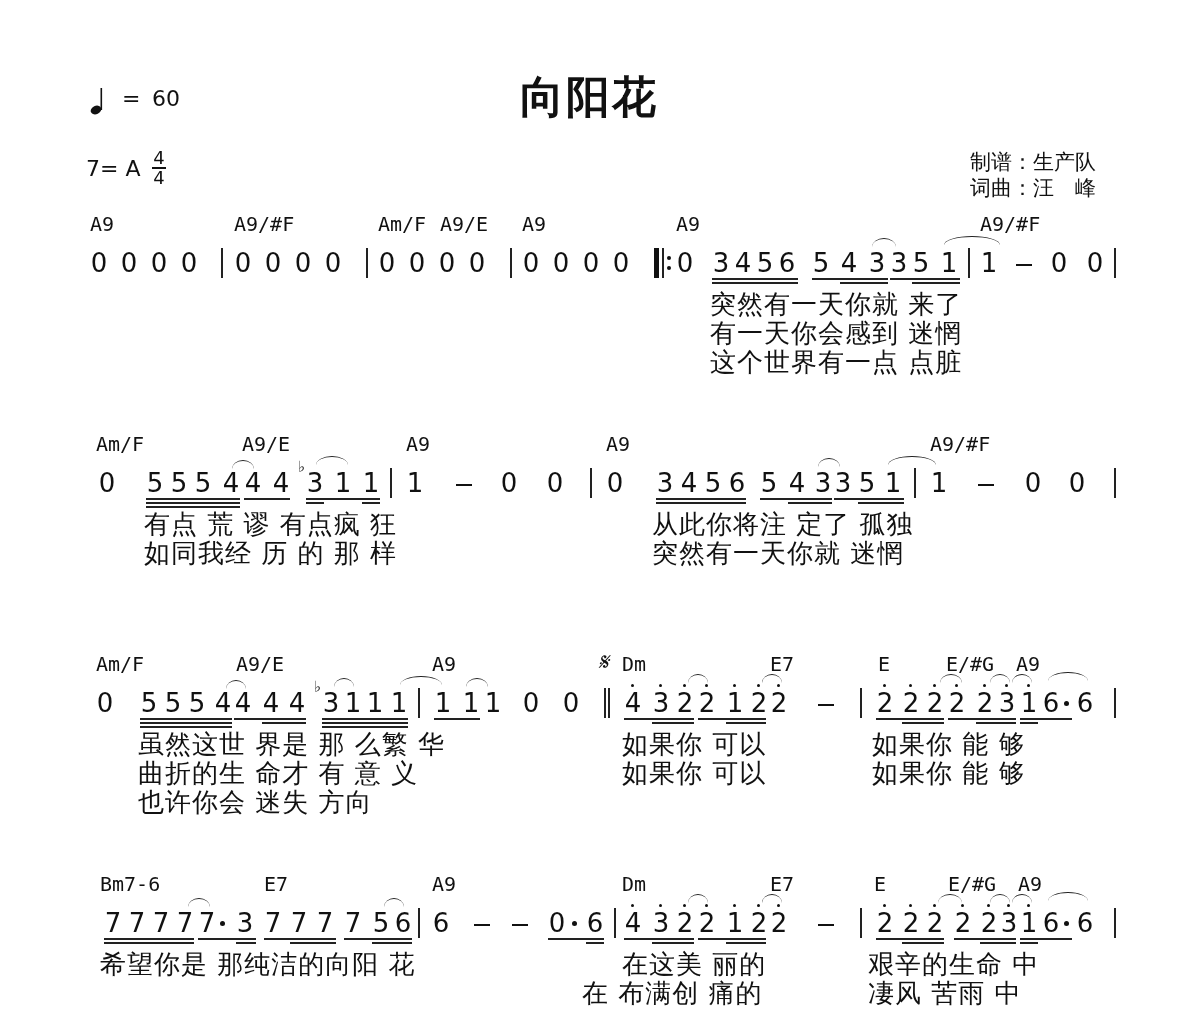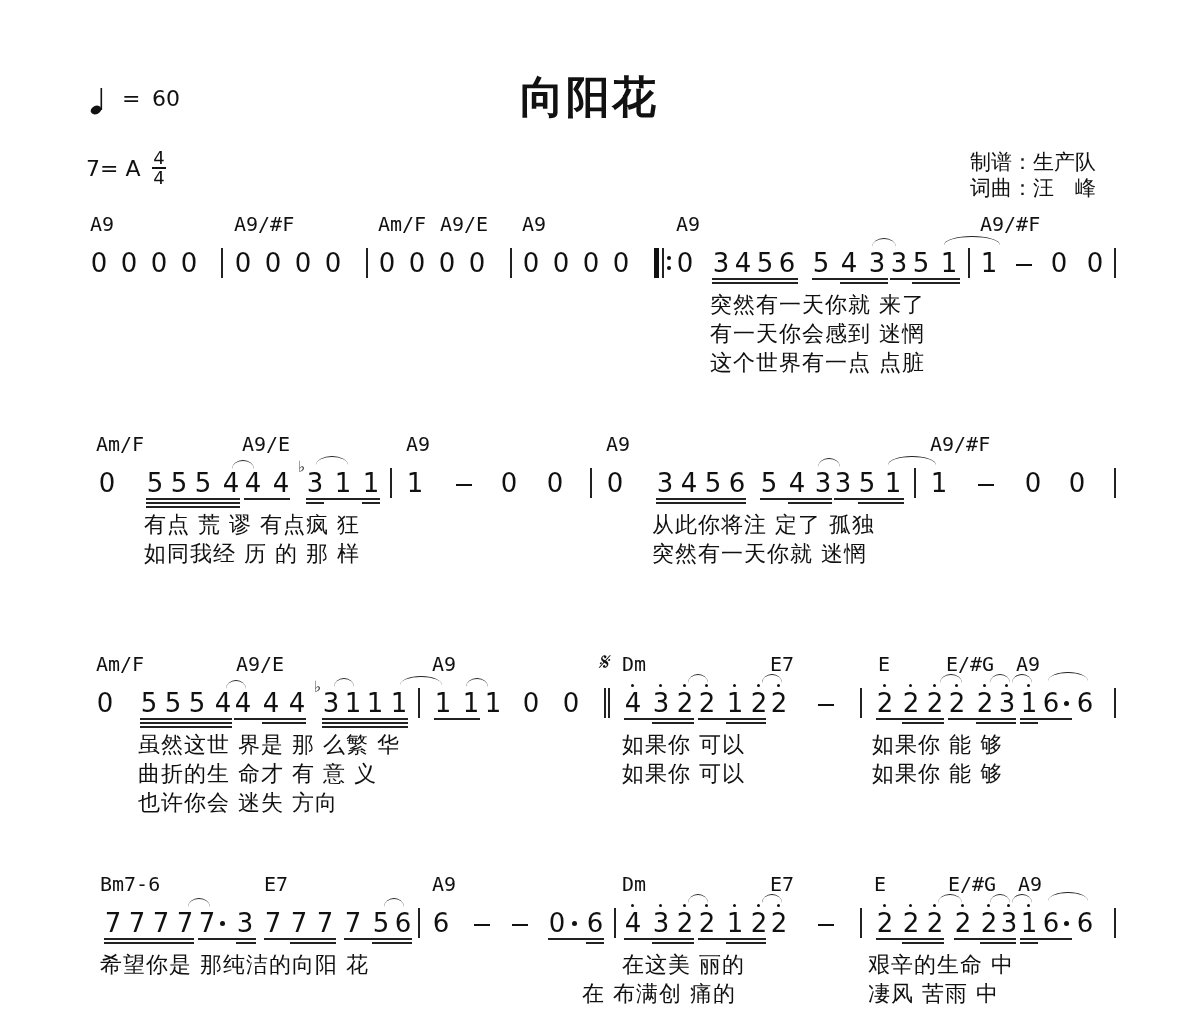"突然有一天你就 来了" .lyric { font-size: 22px -> 26px }
